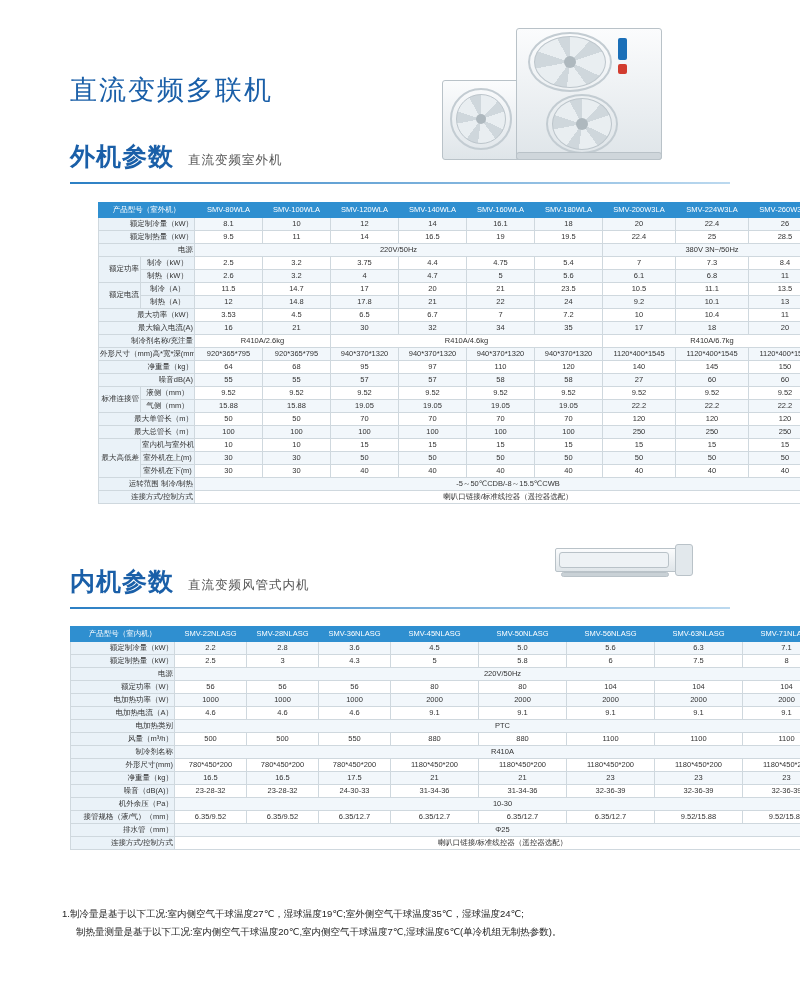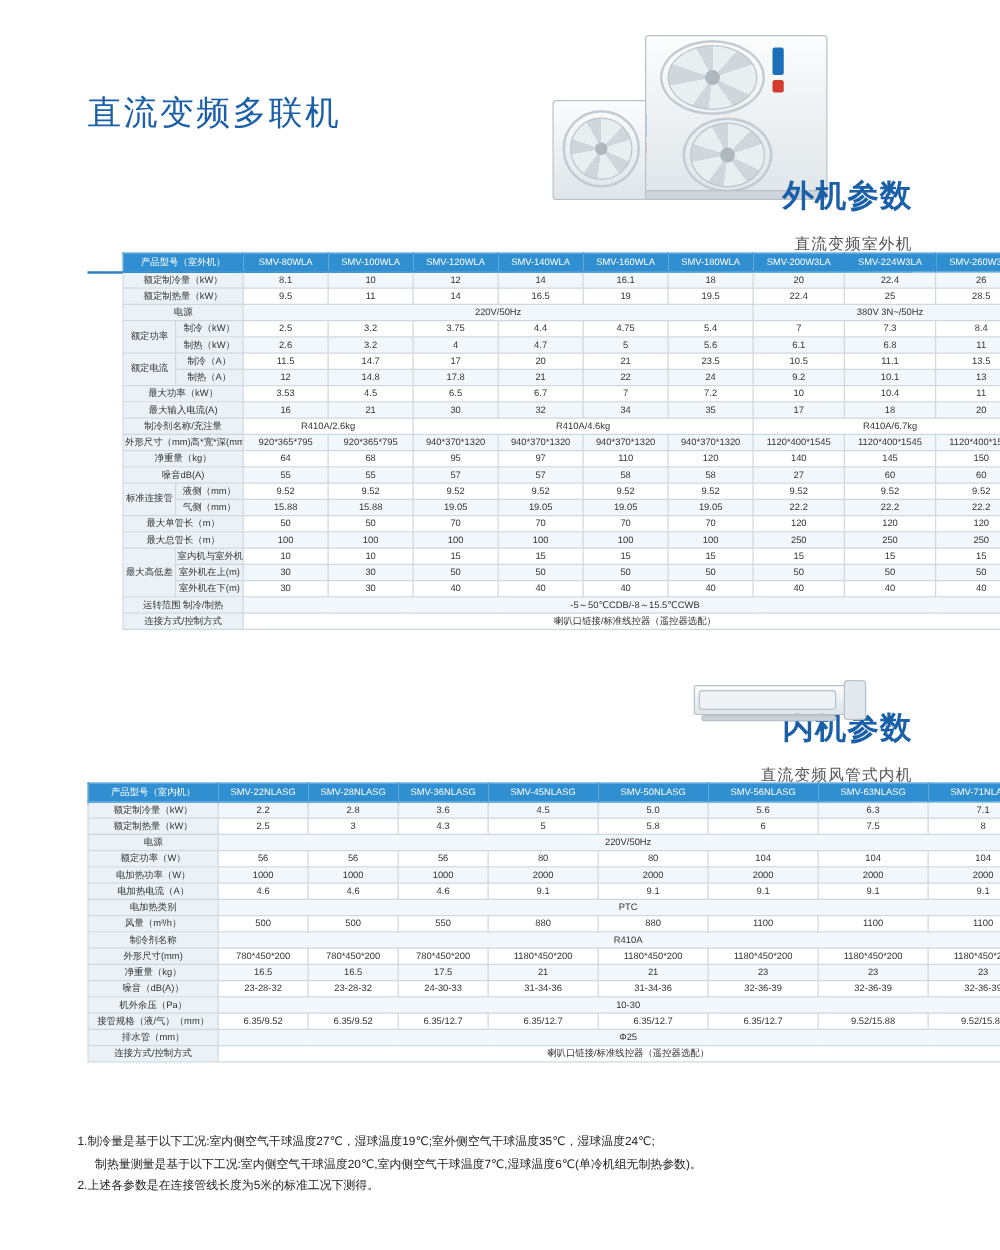"外机参数" .sec-head { flex-direction: column -> none }
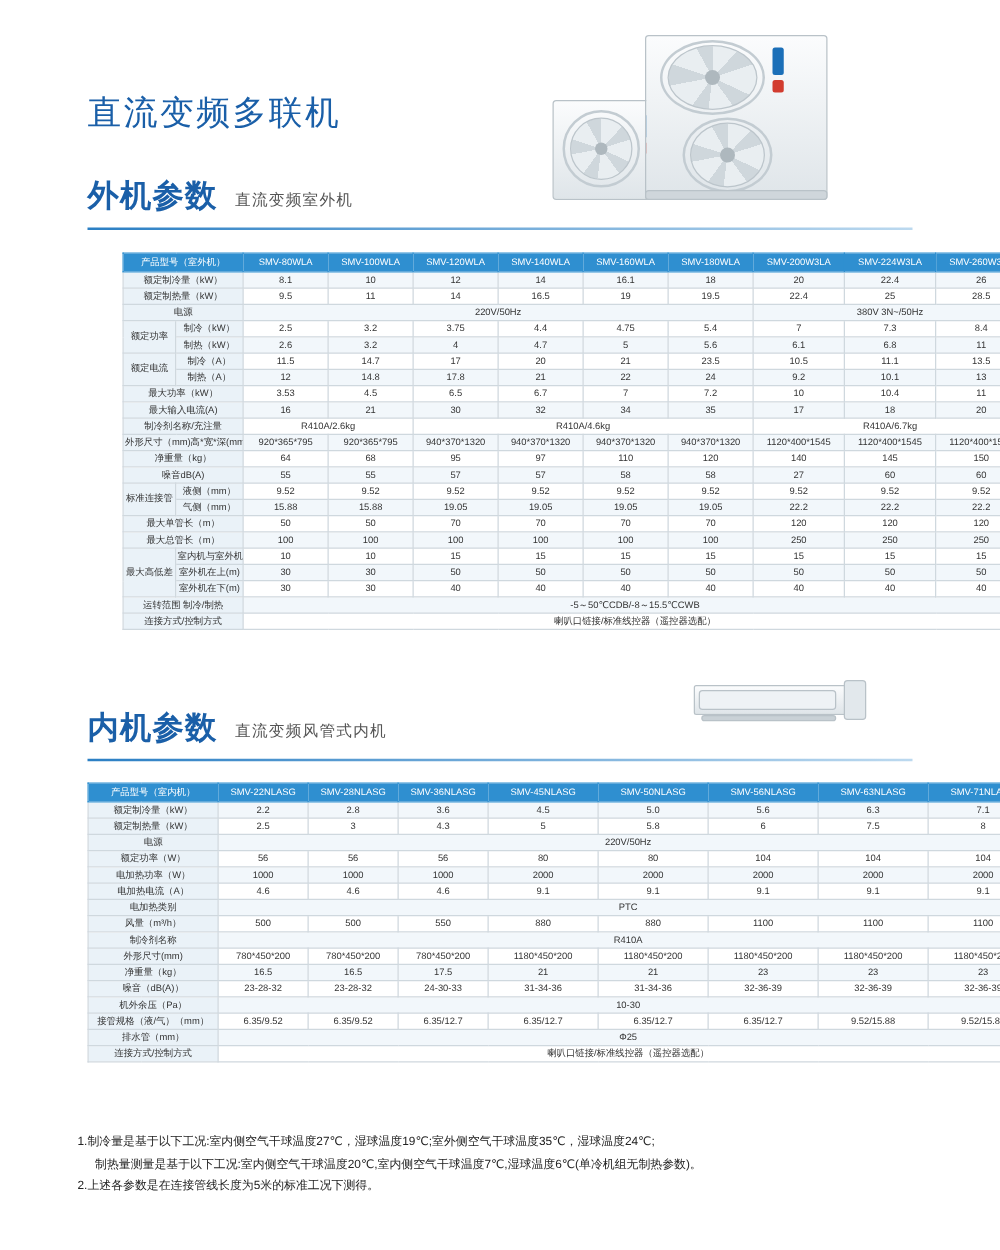"额定制冷量（kW）" td.lbl { text-align: center -> right }
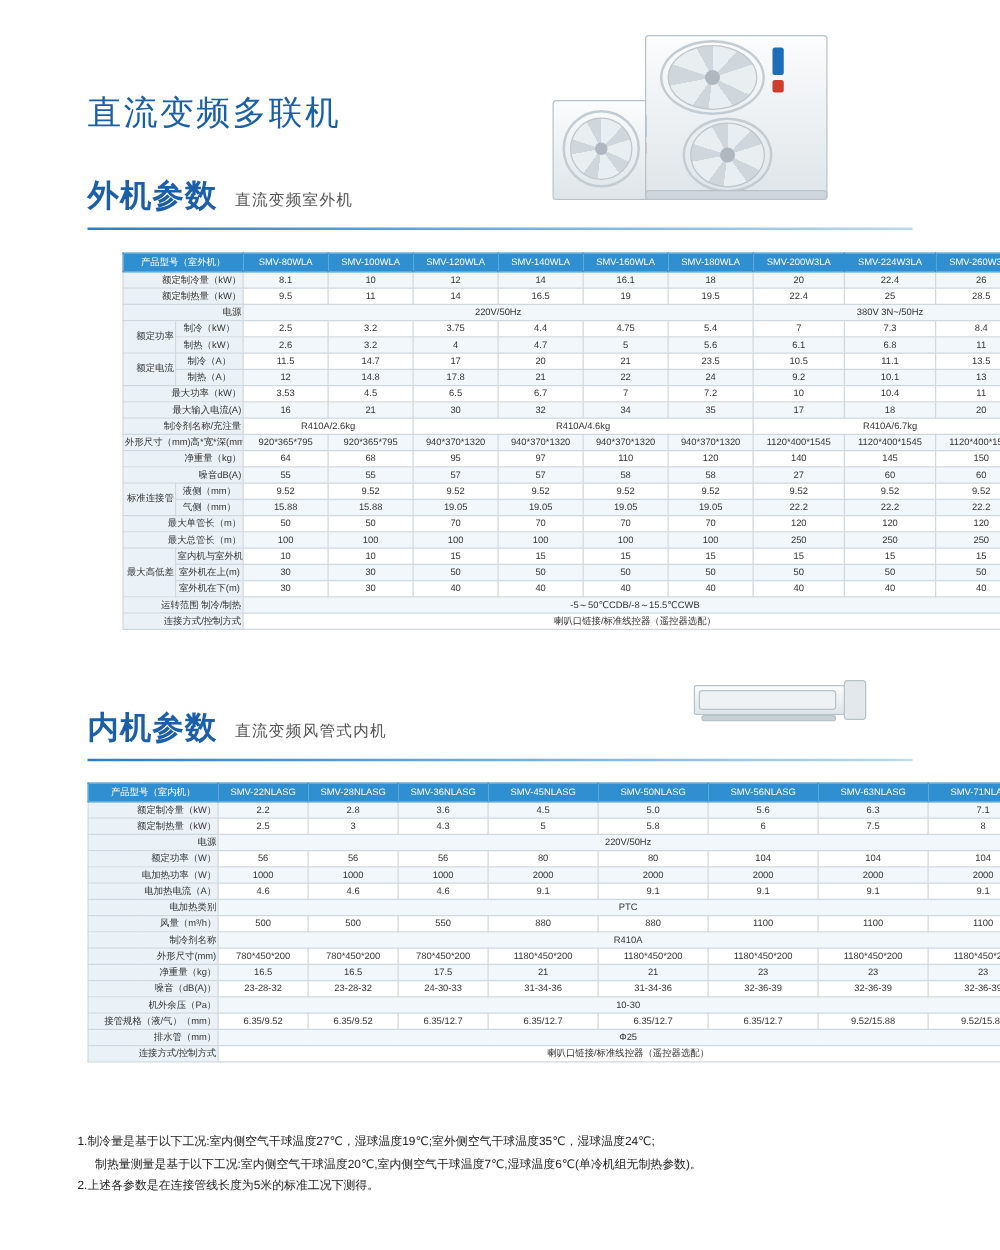"2.上述各参数是在连接管线长度为5米的标准工况下测得。" div { html: <div>2.上述各参数是在连接管线长度为5米的标准工况下测得。</div> -> none }
